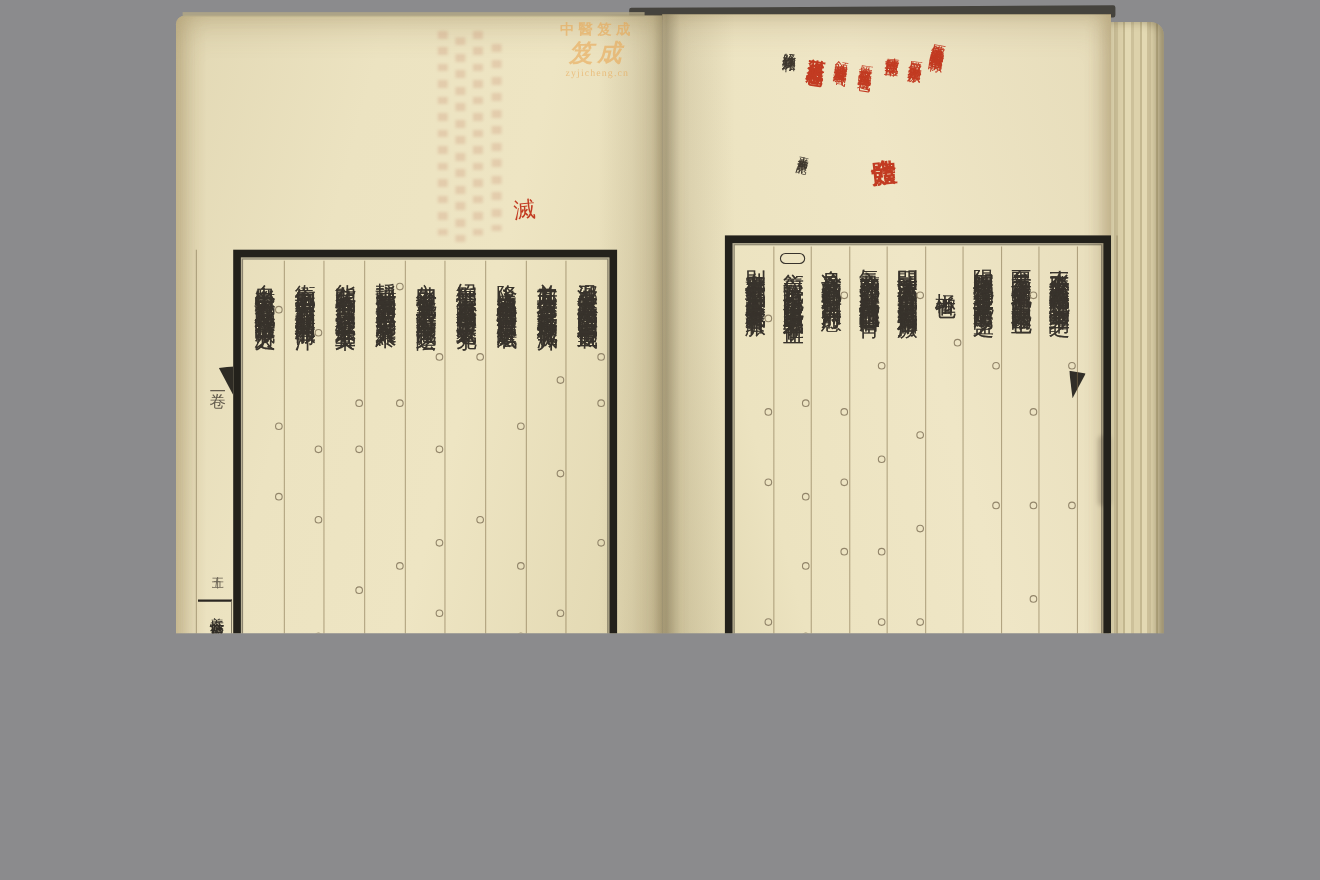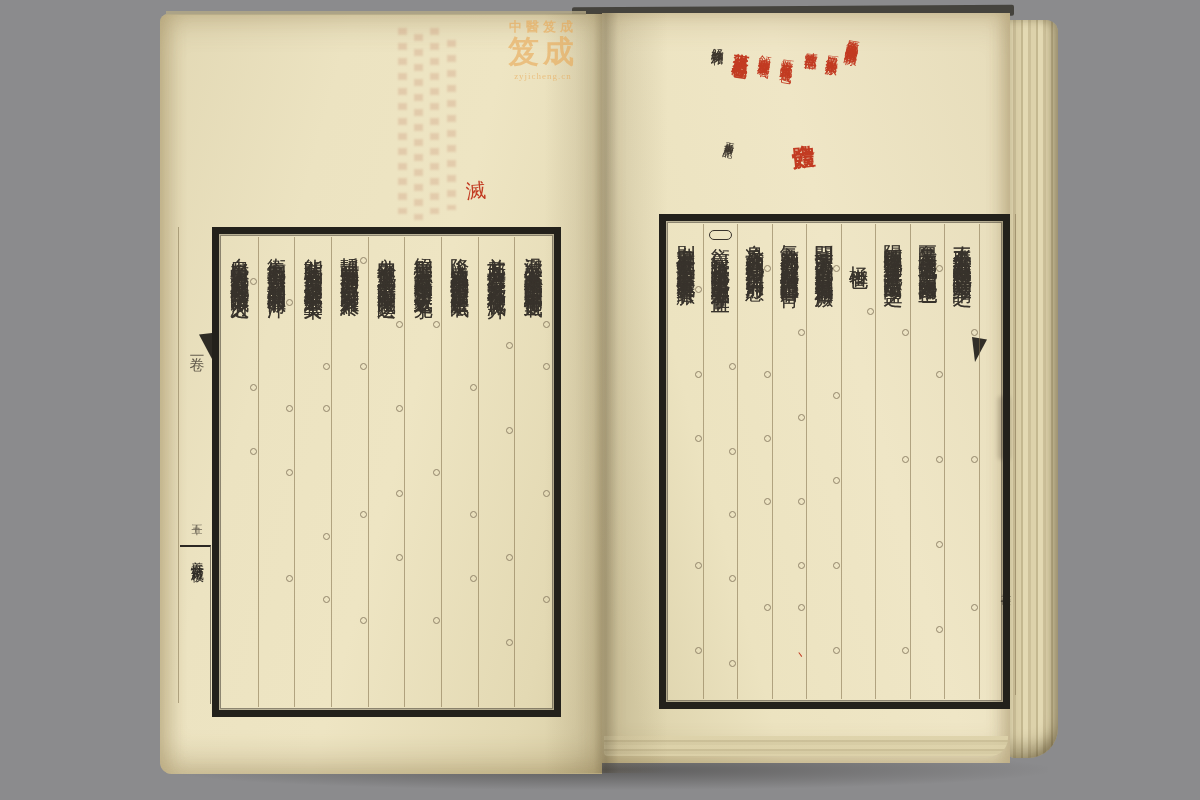"中醫笈成" .stage { height: 800px -> 576px }
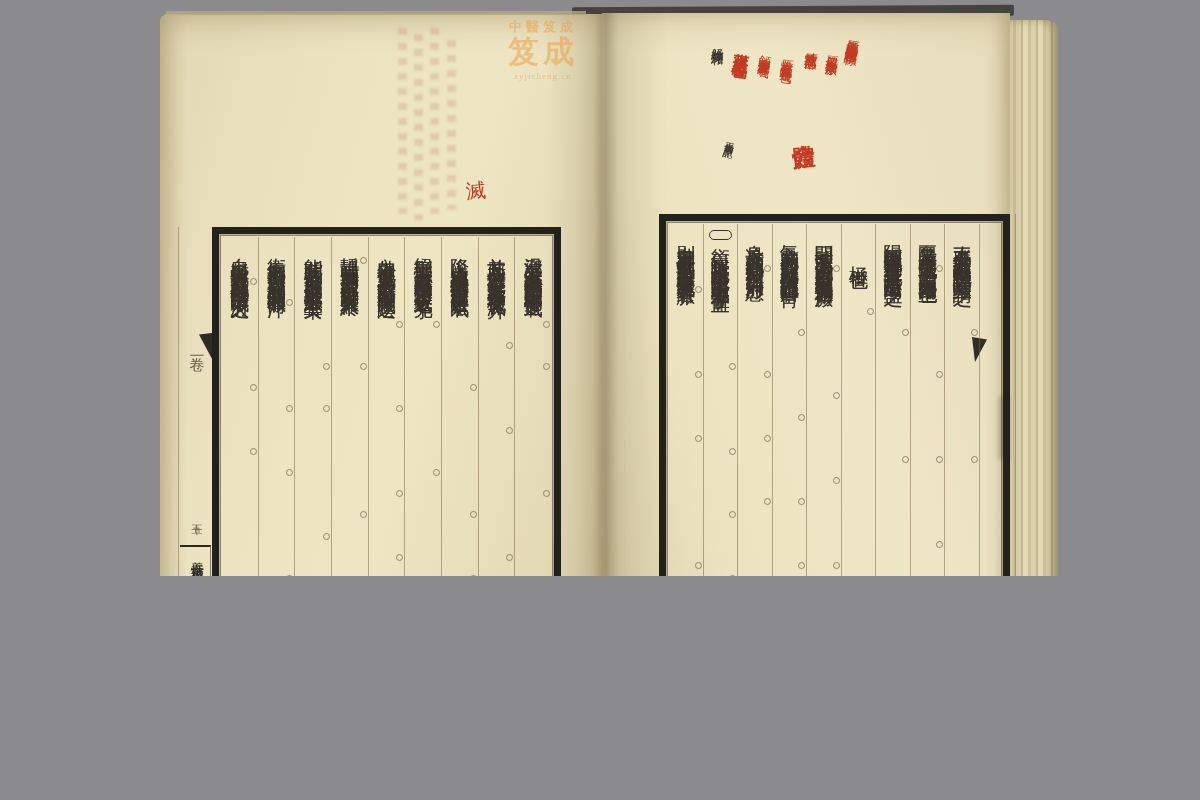"笈成" .wm2 { font-size: 31px -> 22px; font-style: none -> italic }
